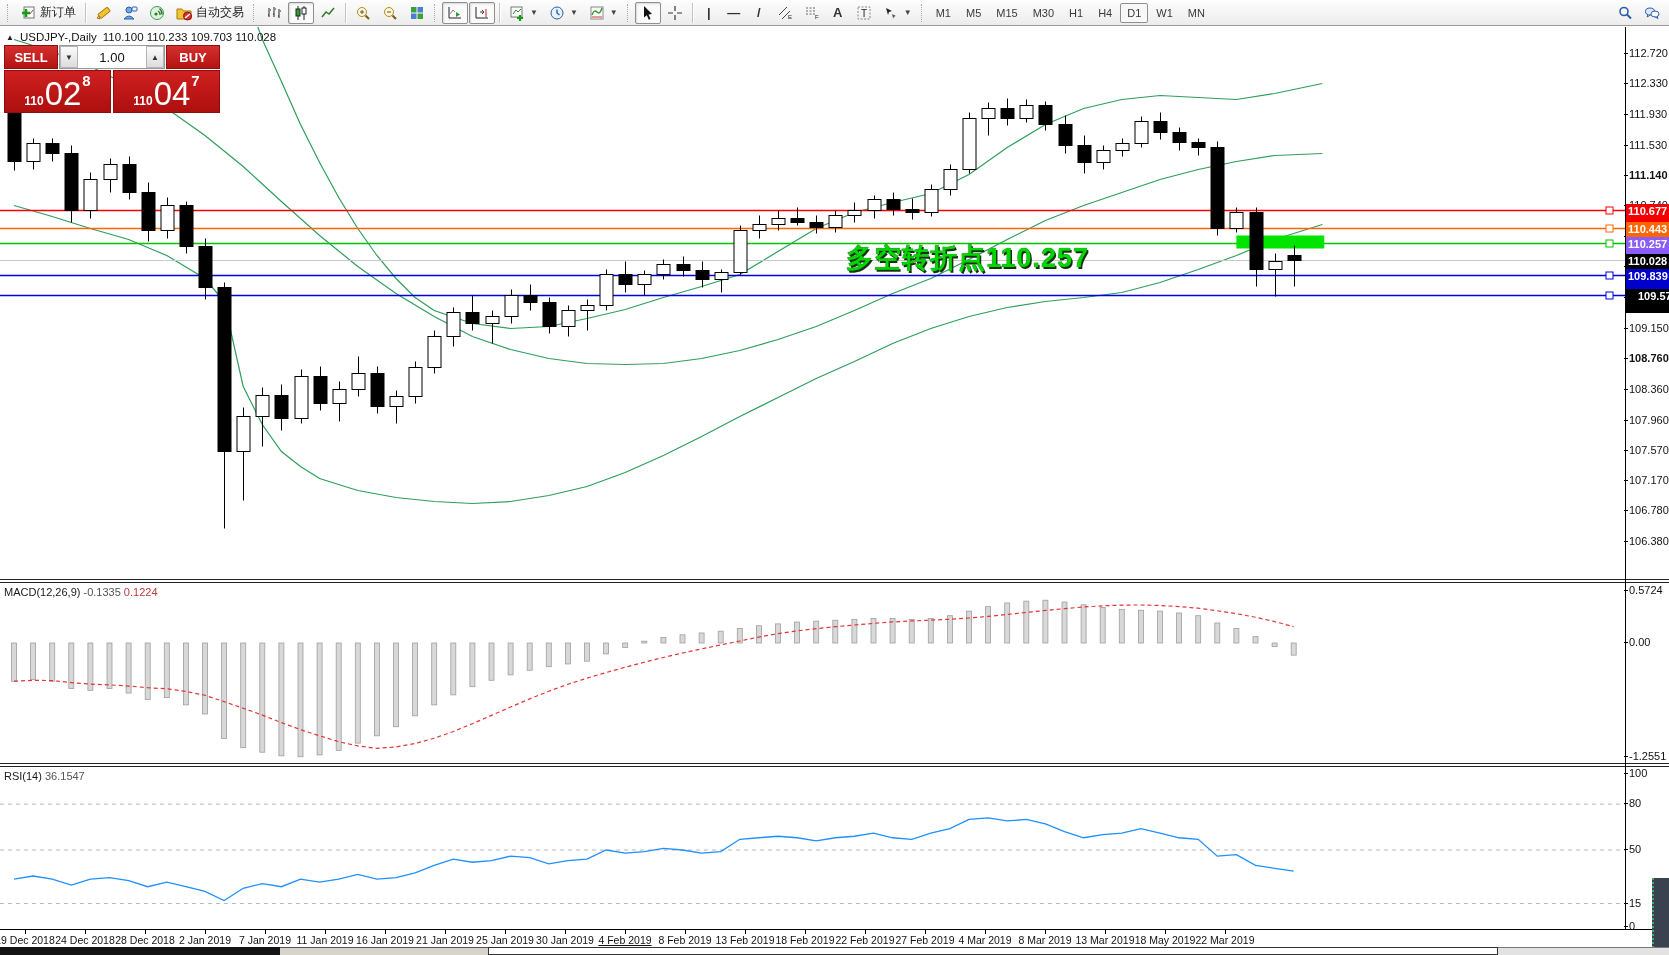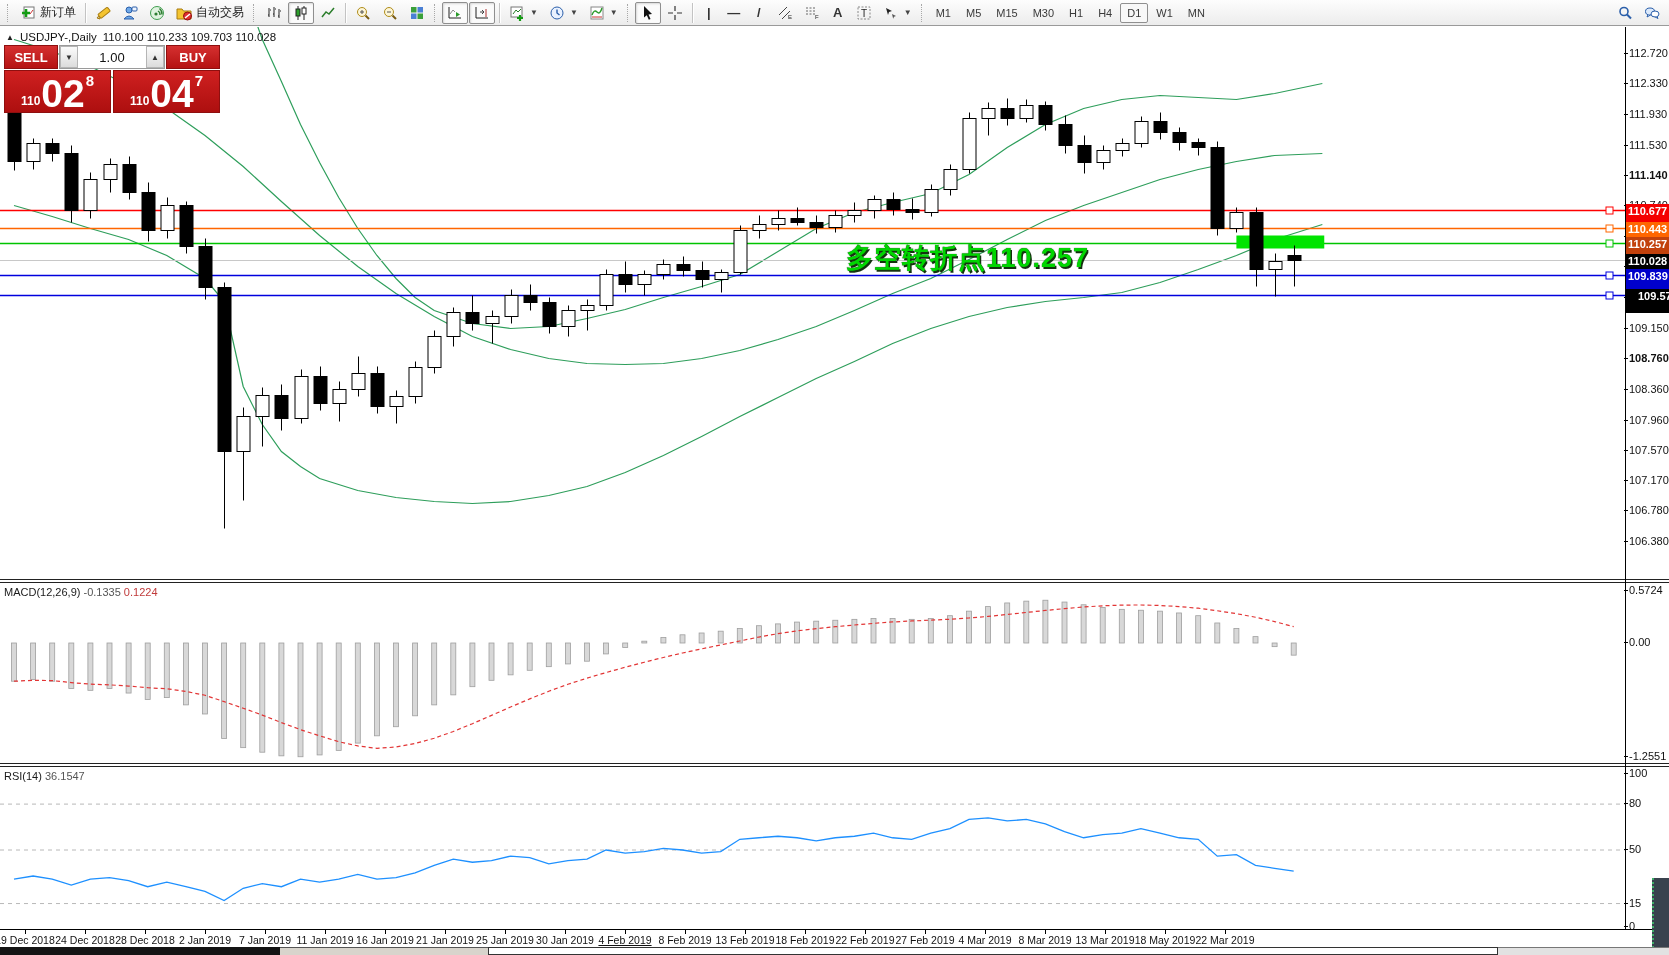"02" .tp-price .big { font-size: 39px -> 33px; font-weight: bold -> normal }
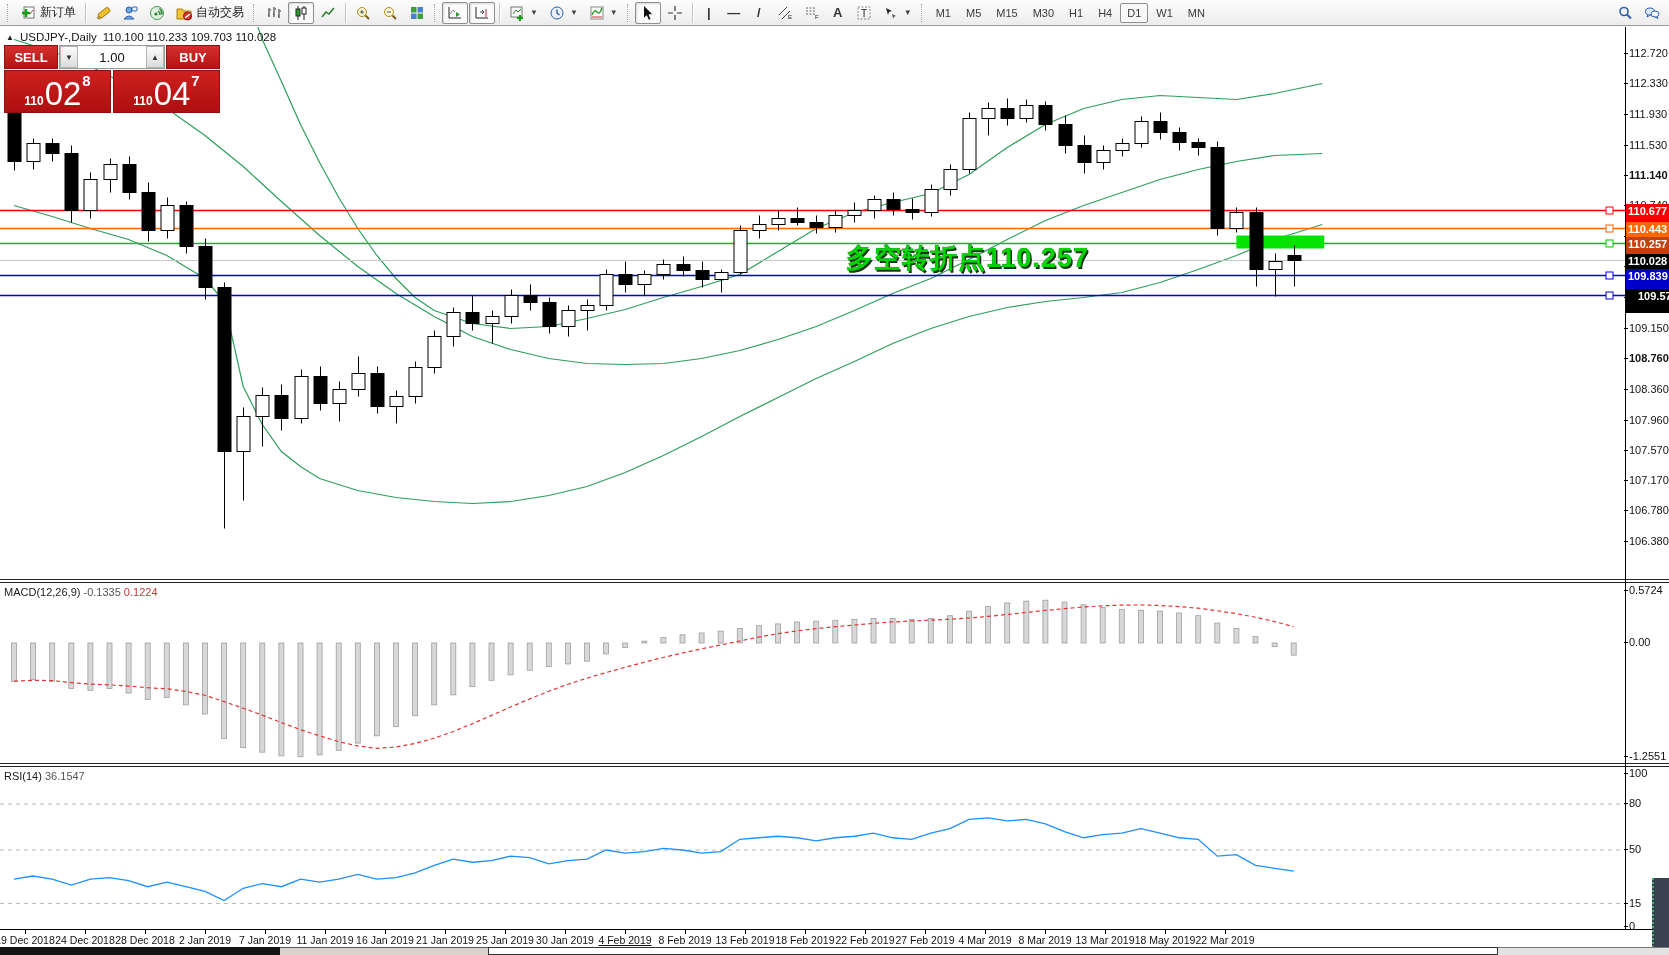"110.257" div.ptag { background: #c2410c -> #8b5cf6 }
